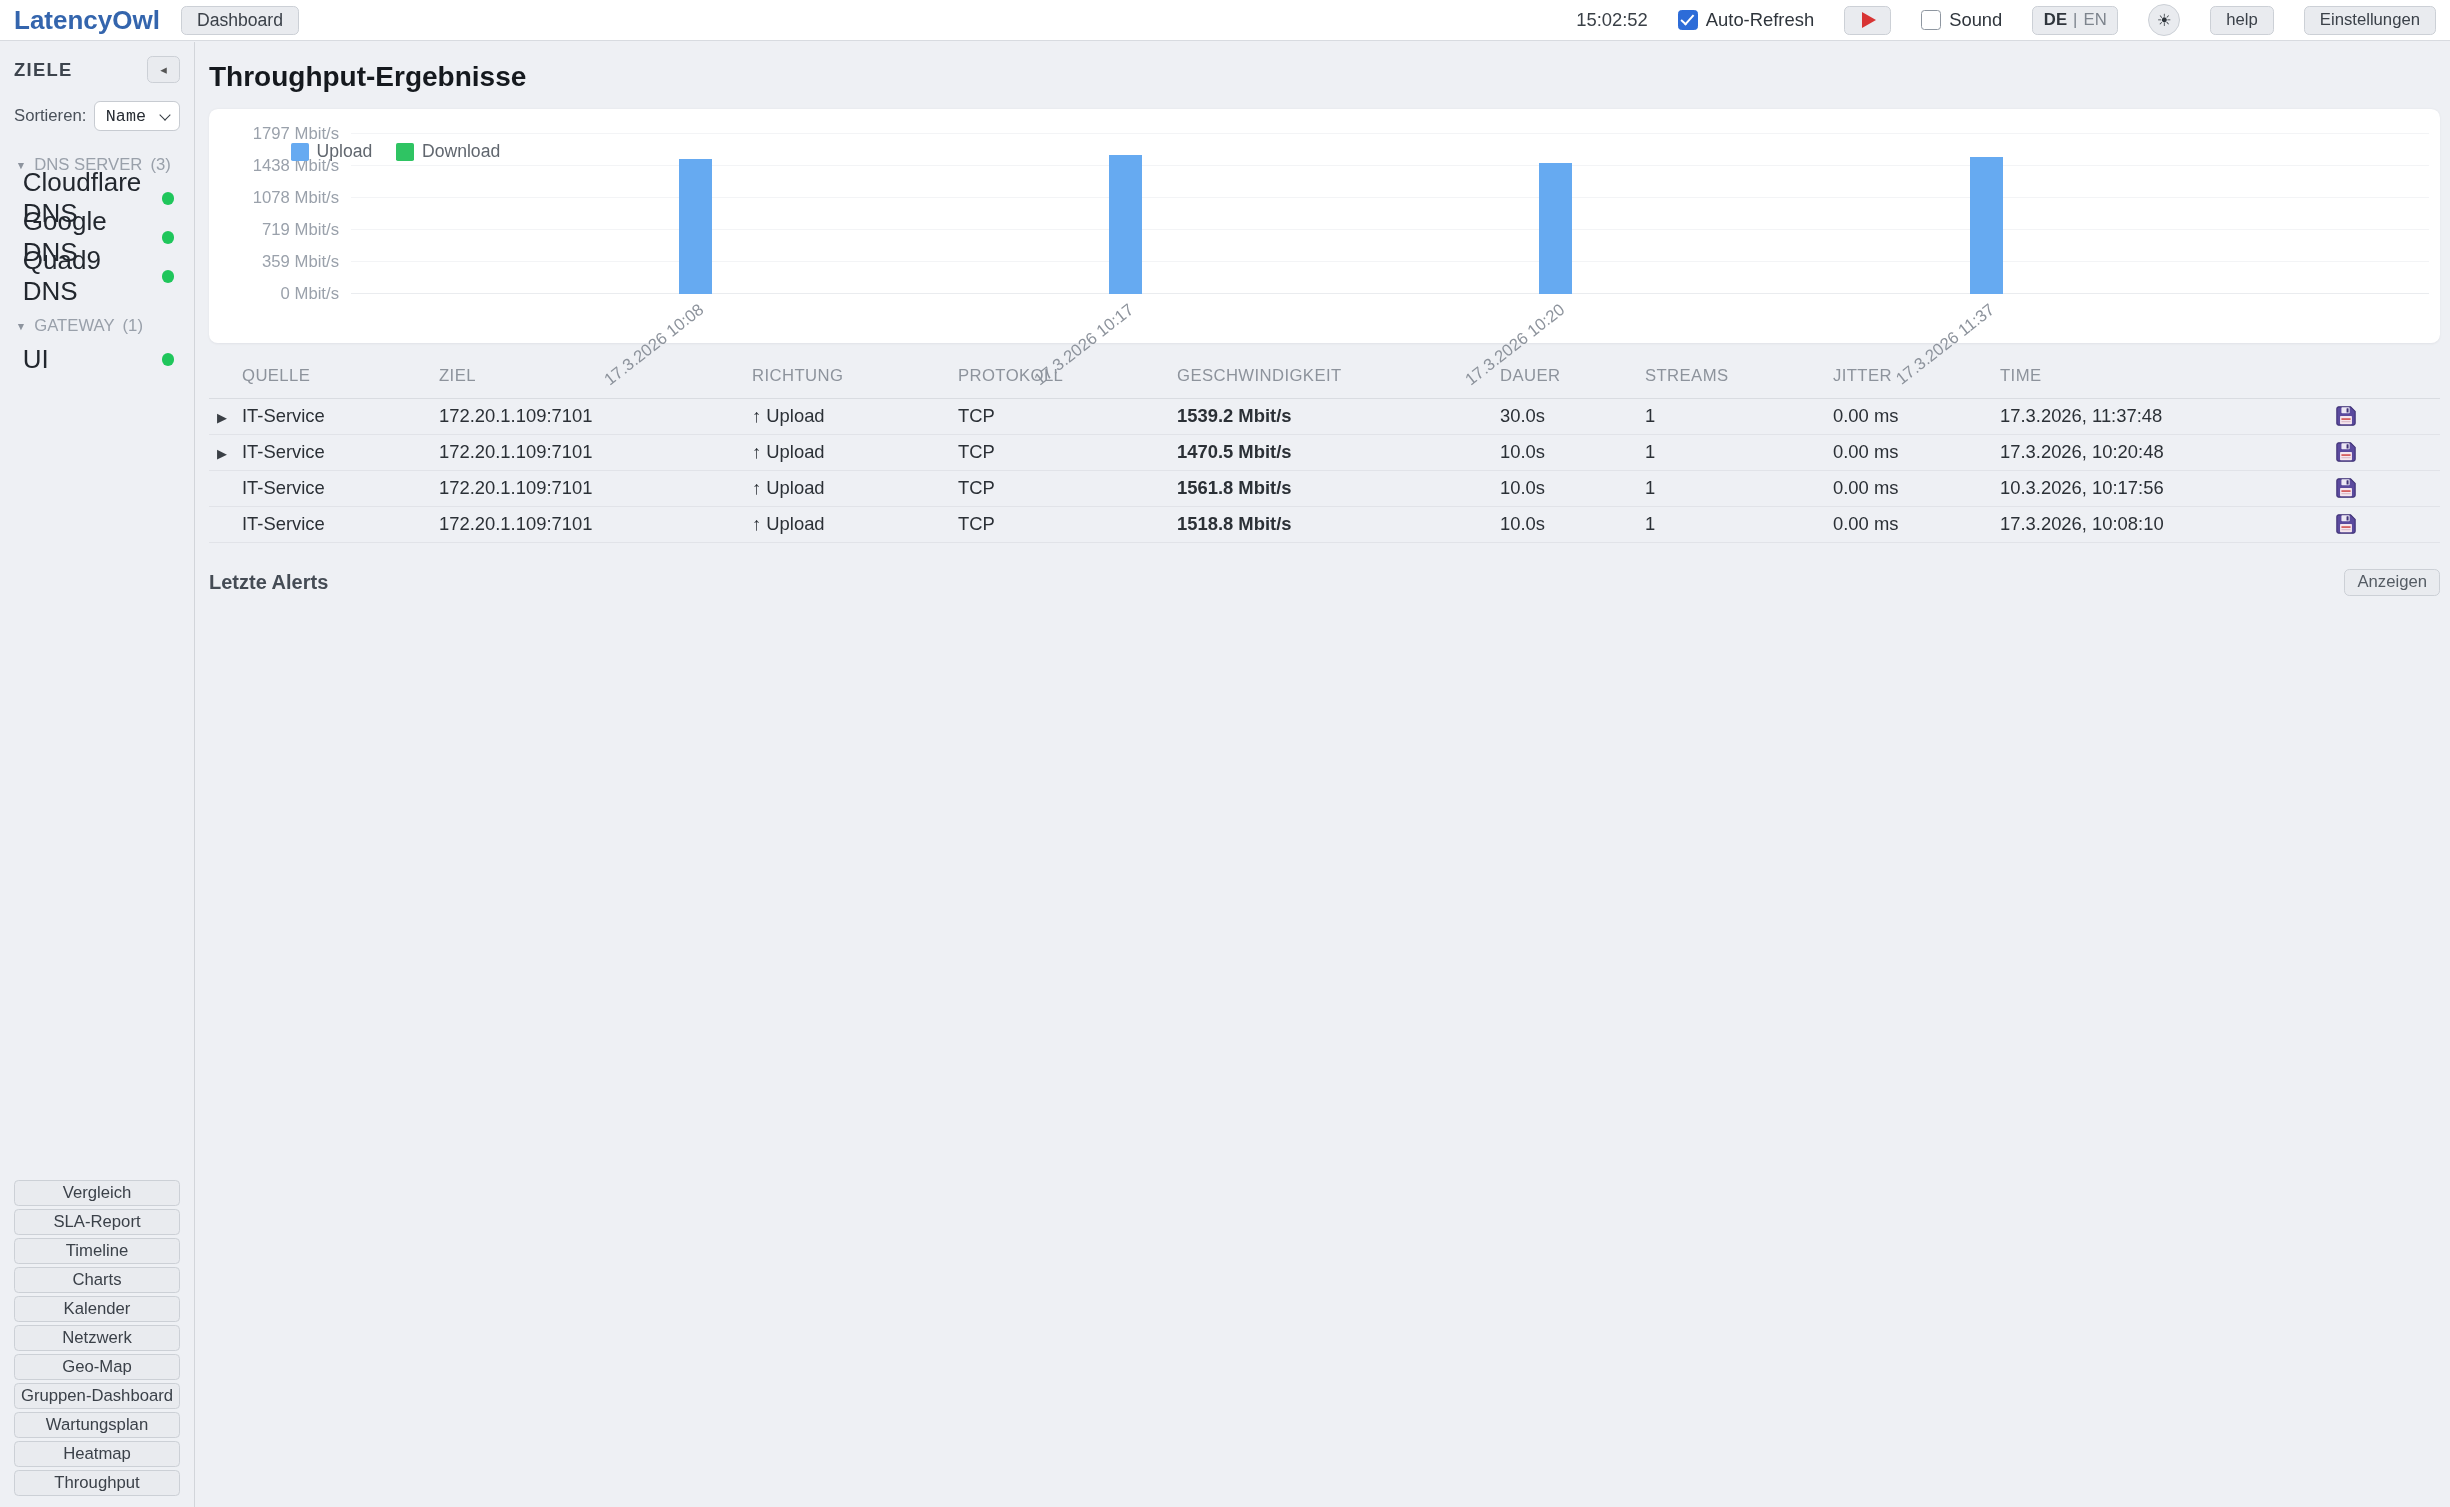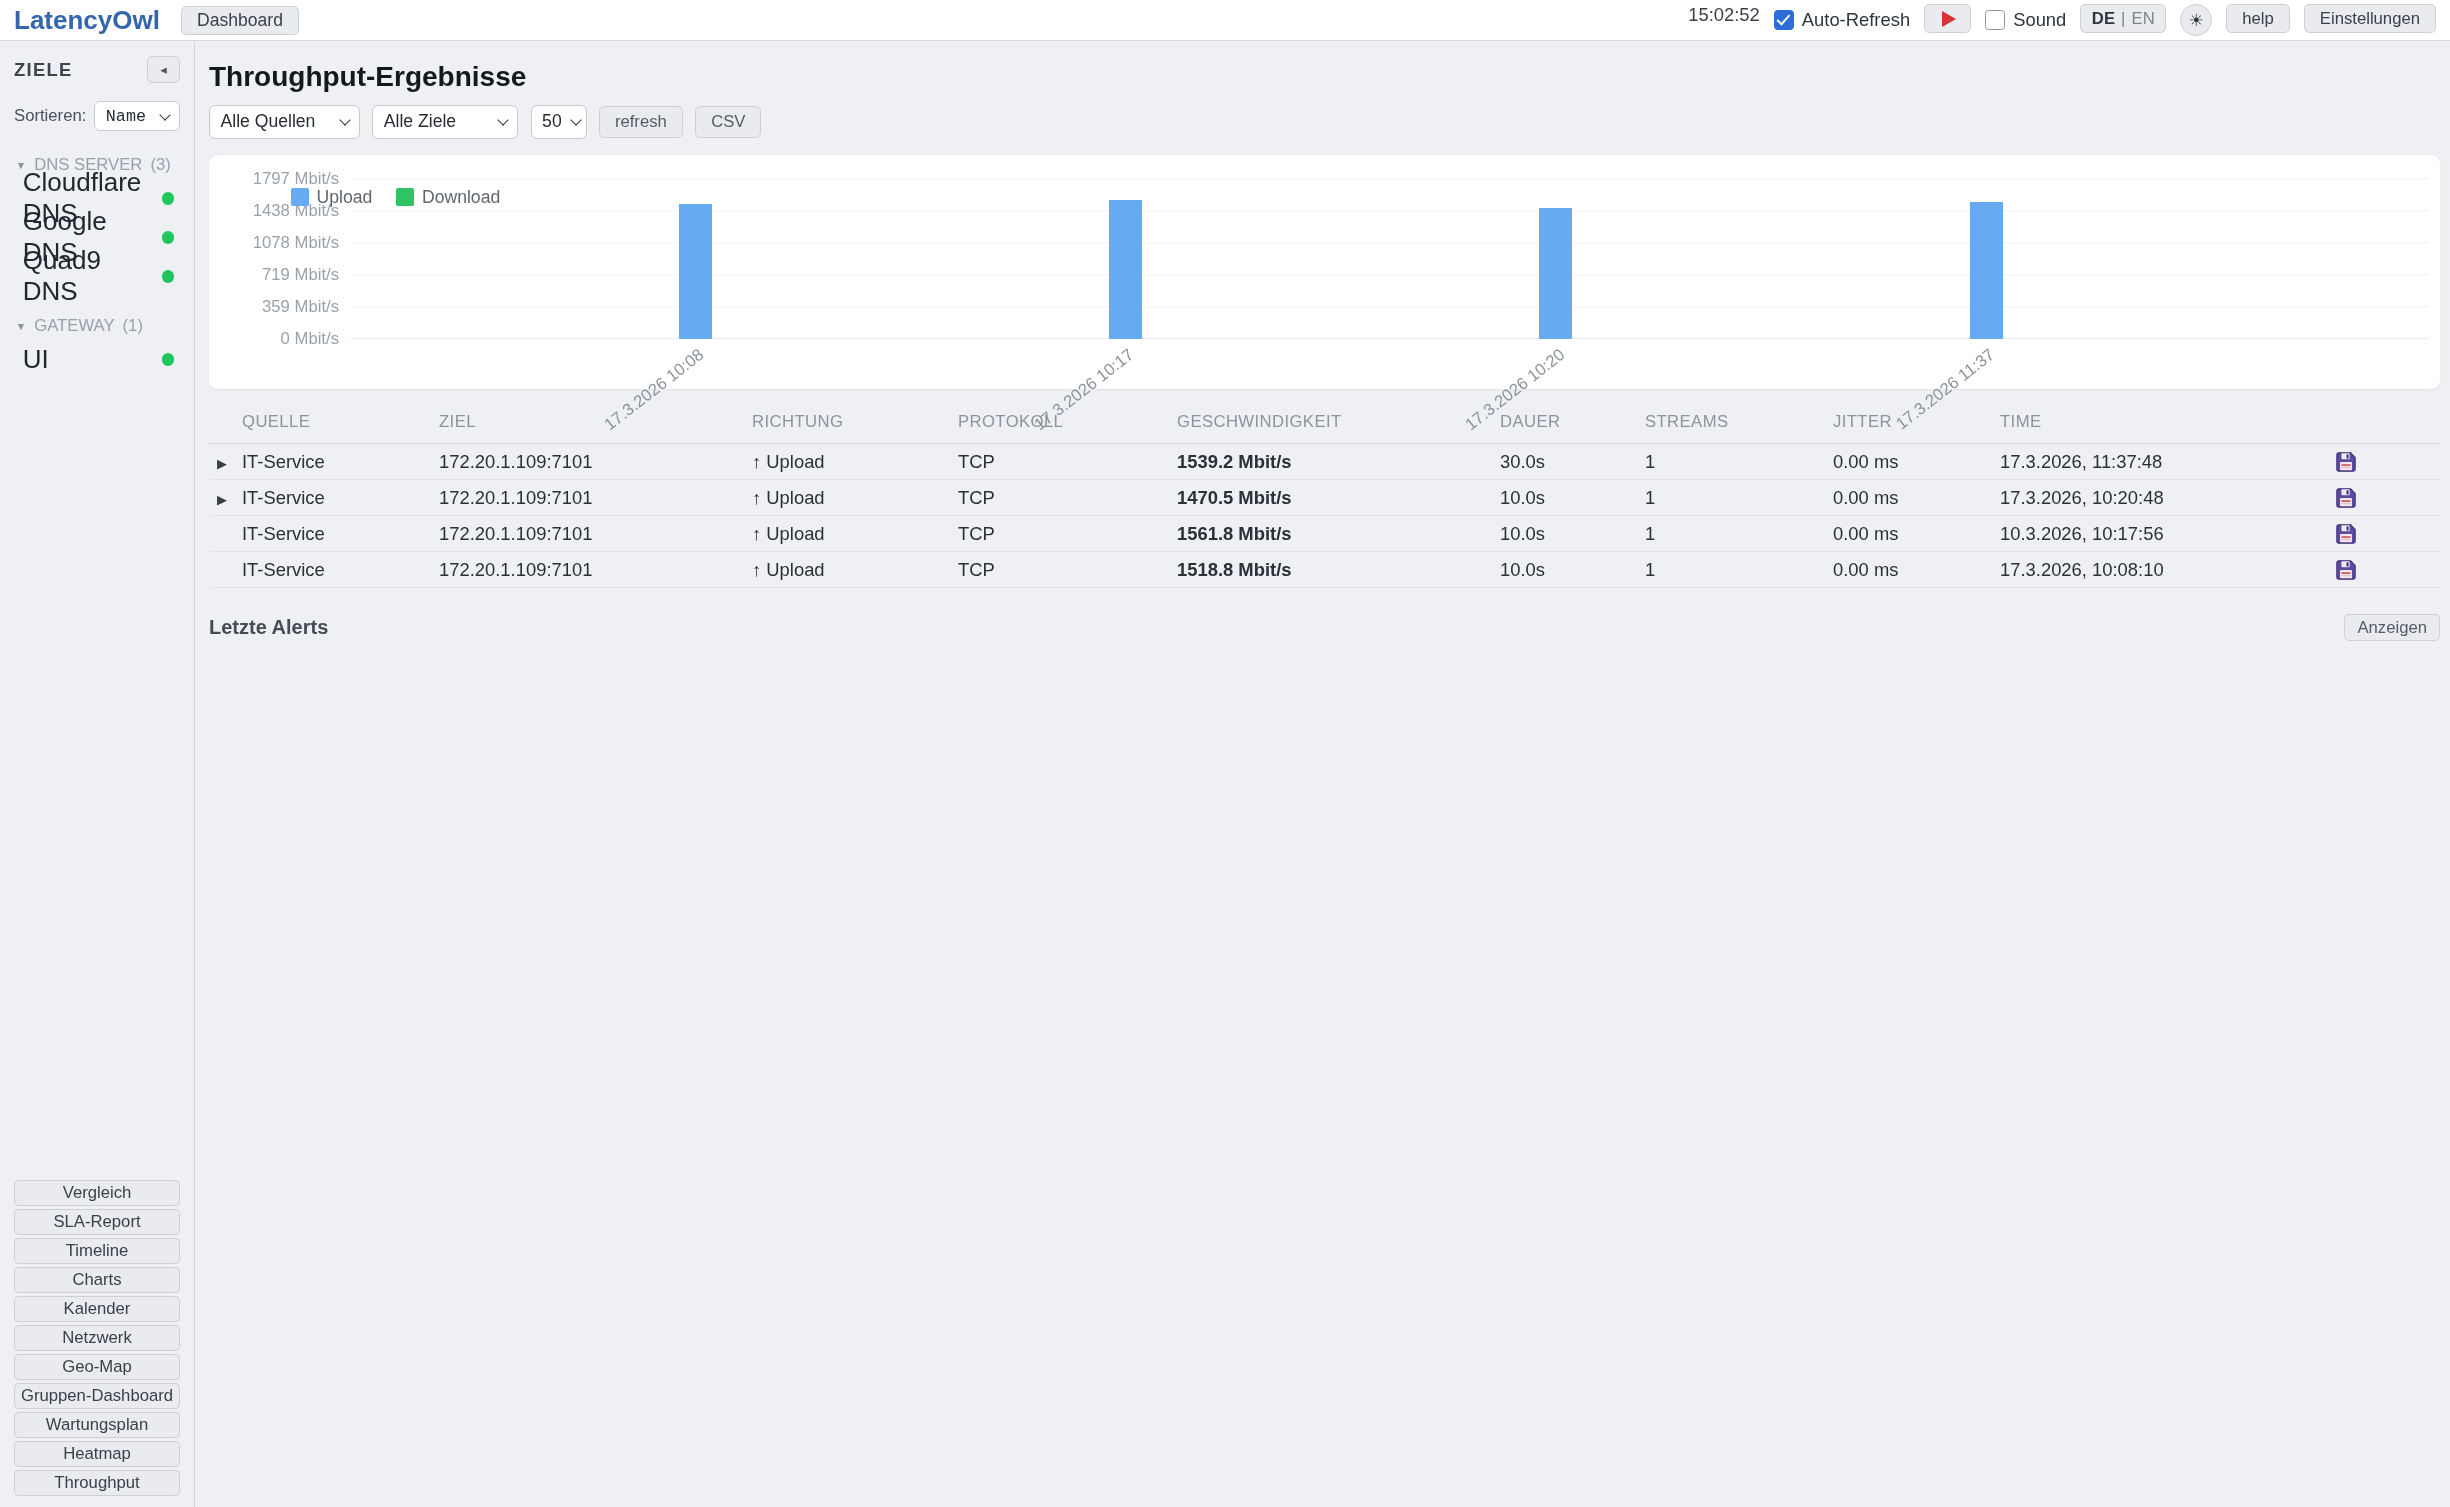"15:02:52" .h-right { align-items: none -> center; gap: 14px -> 30px }
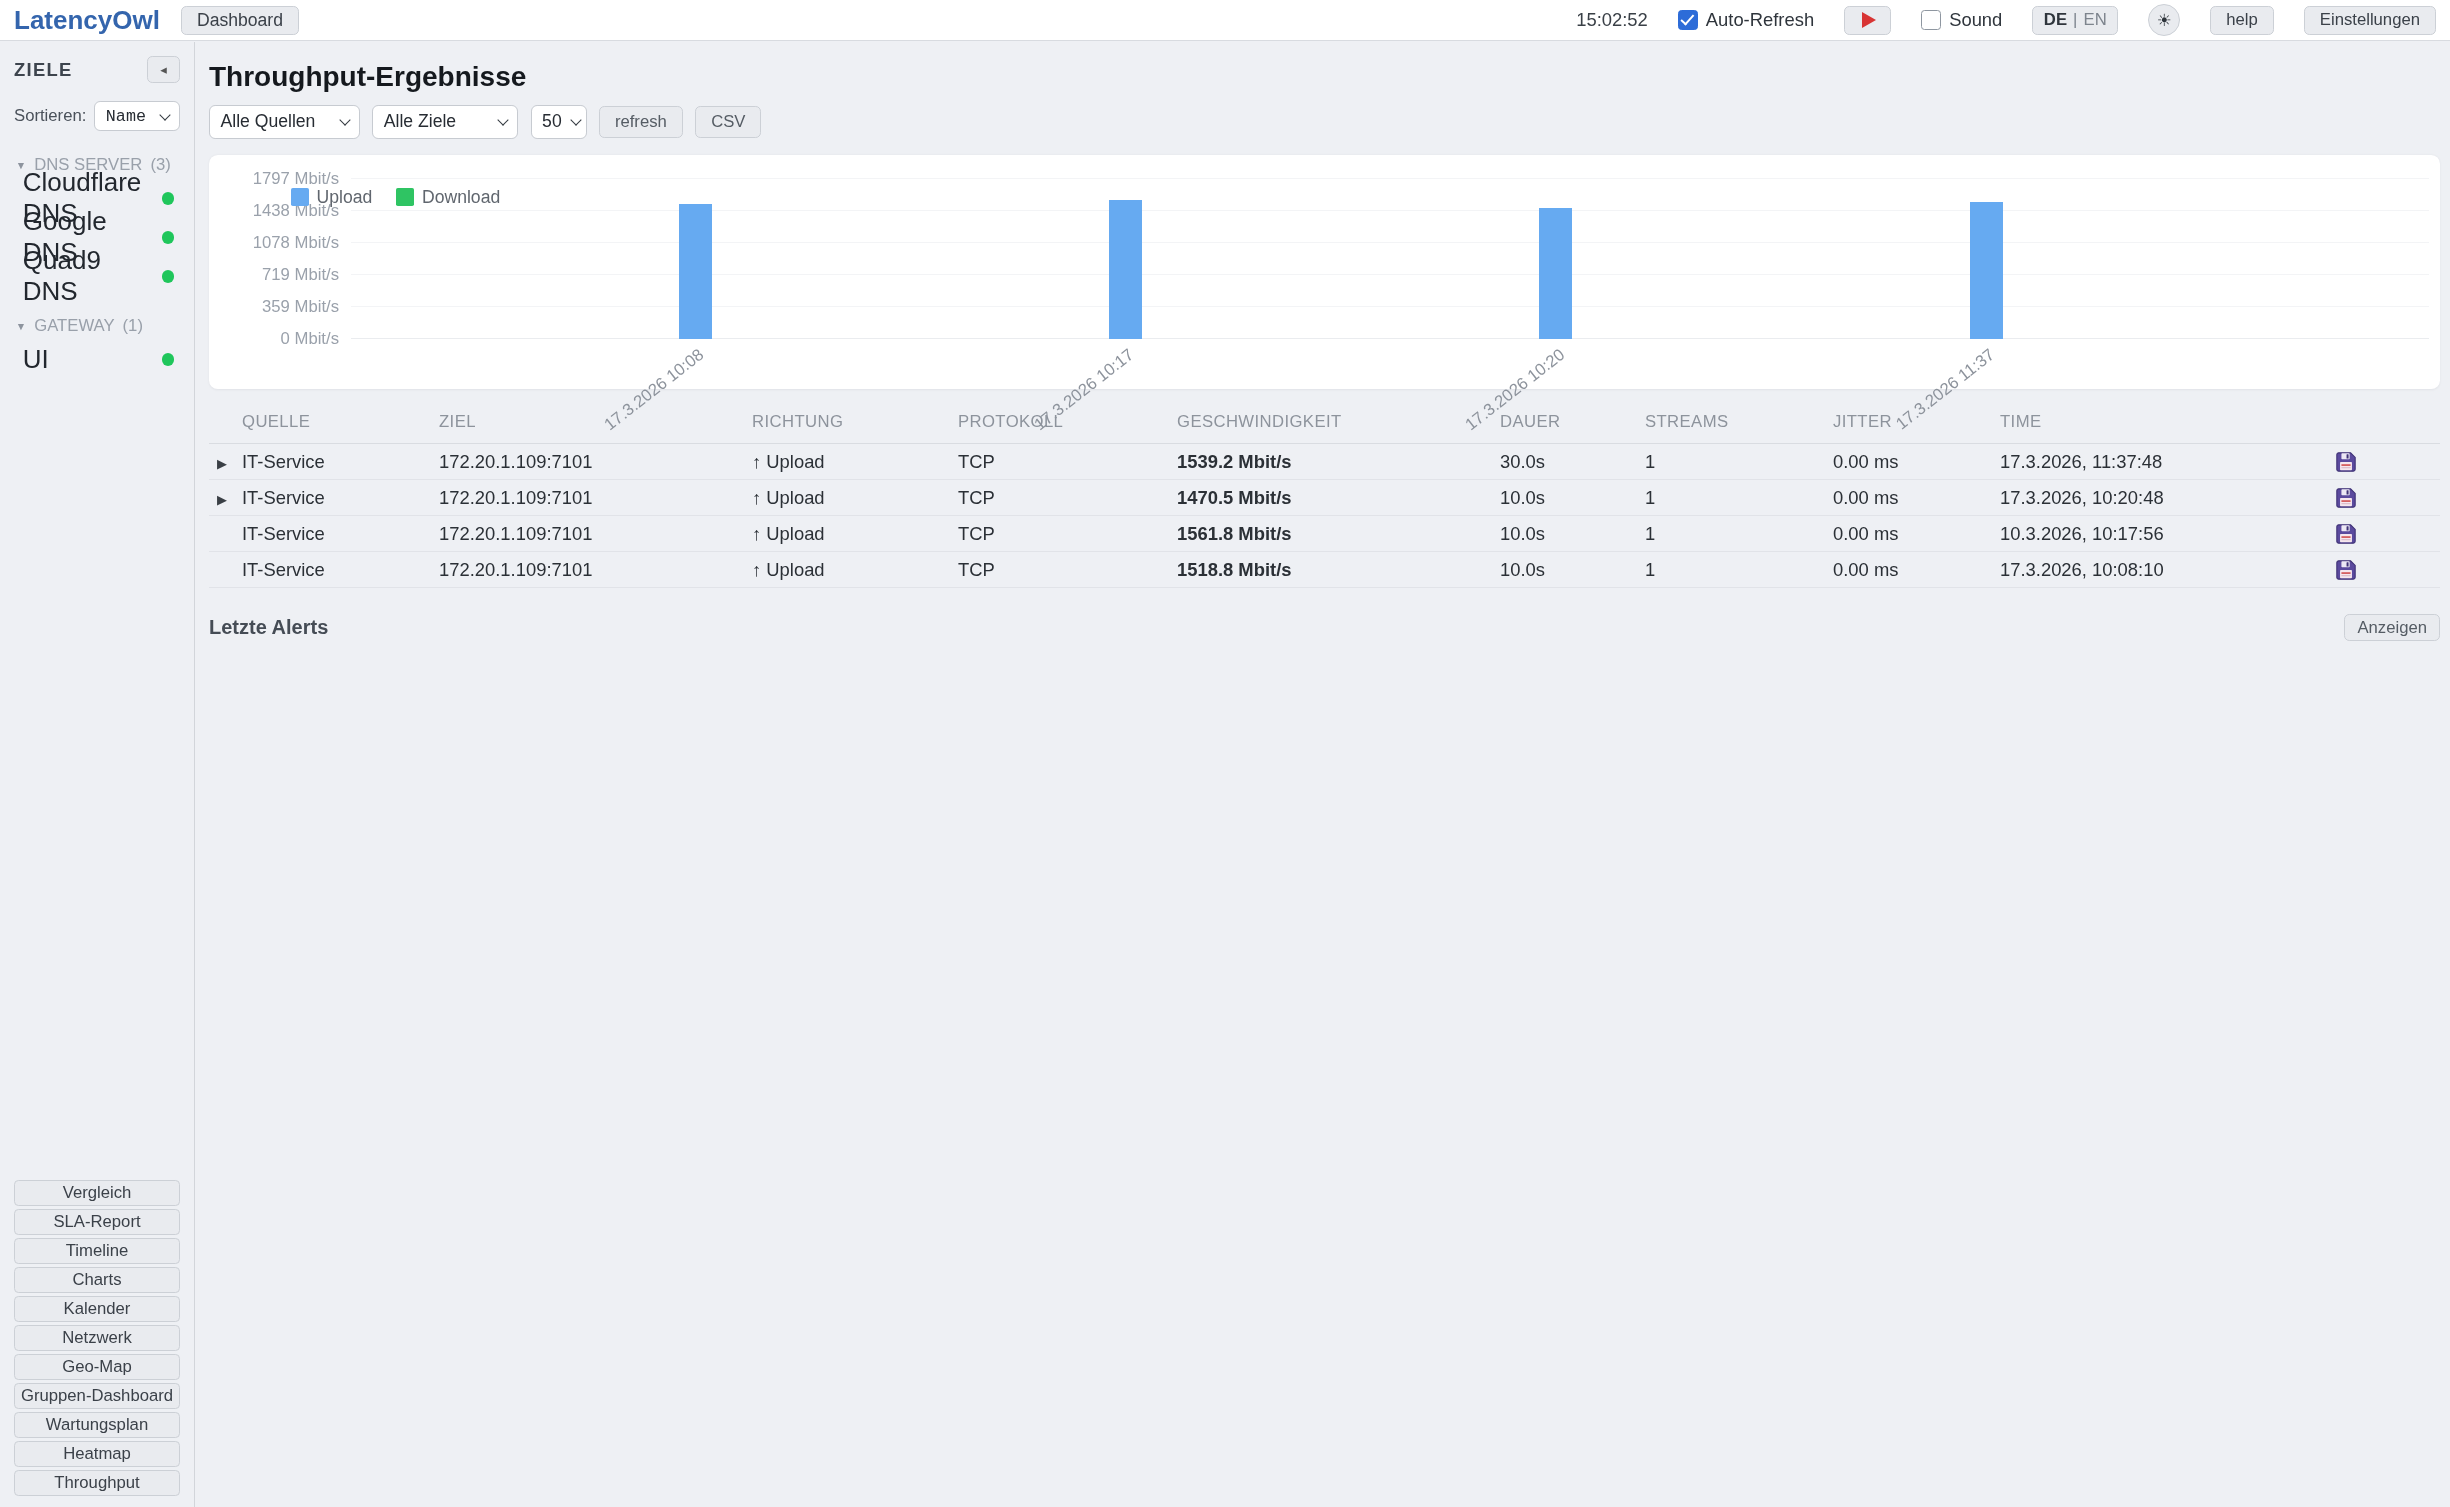"Alle Quellen" div.filters { html: <div> <div> <span>Alle Quellen</span> <span></span> </div> <div> <span>Alle Ziele</span> <span></span> </div> <div> <span>50</span> <span></span> </div> <button>refresh</button> <button>CSV</button> </div> -> none }
